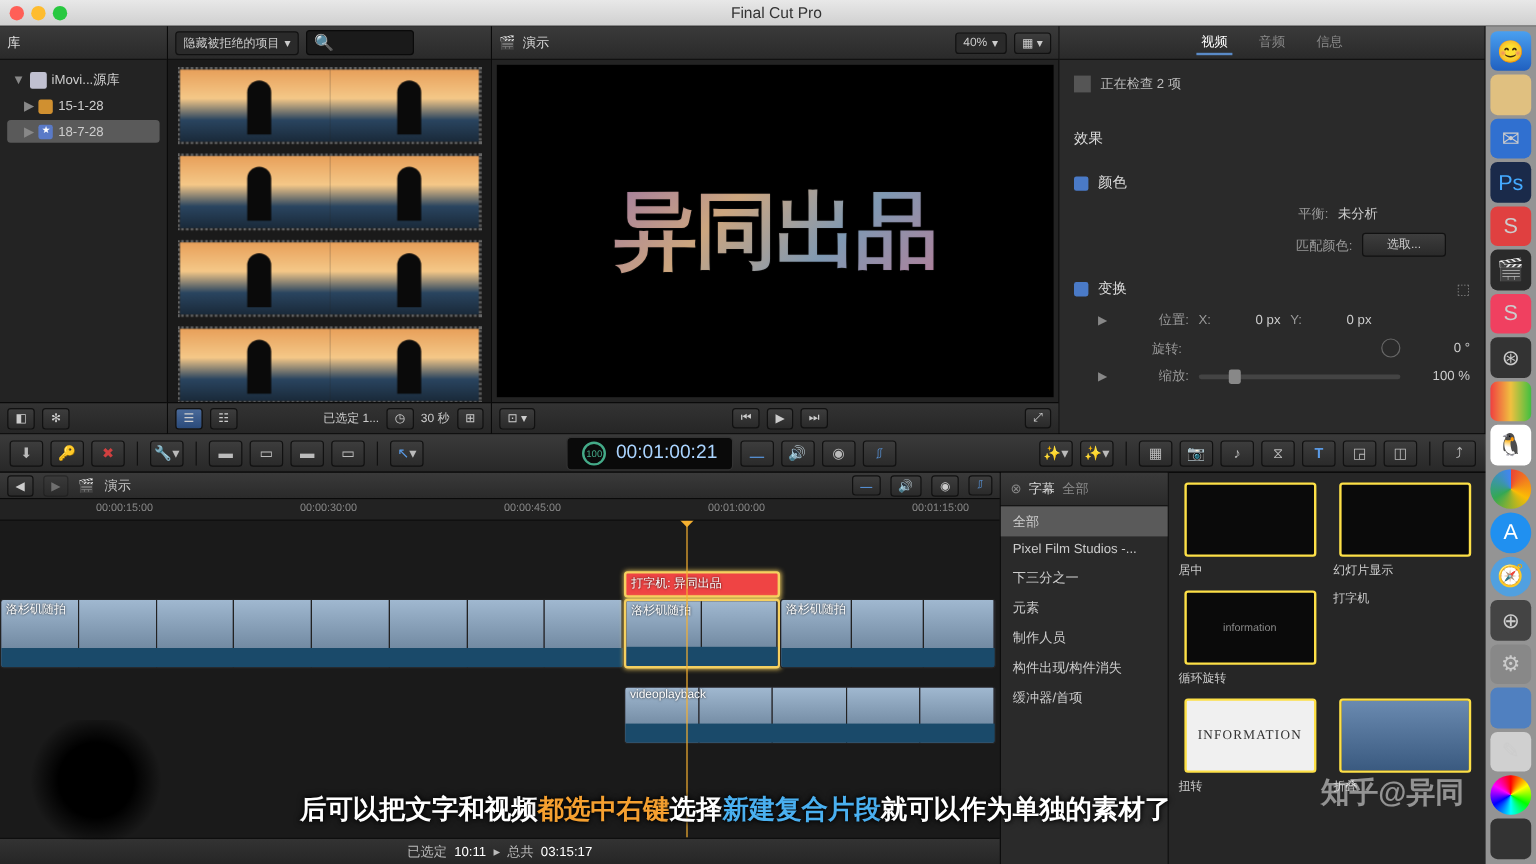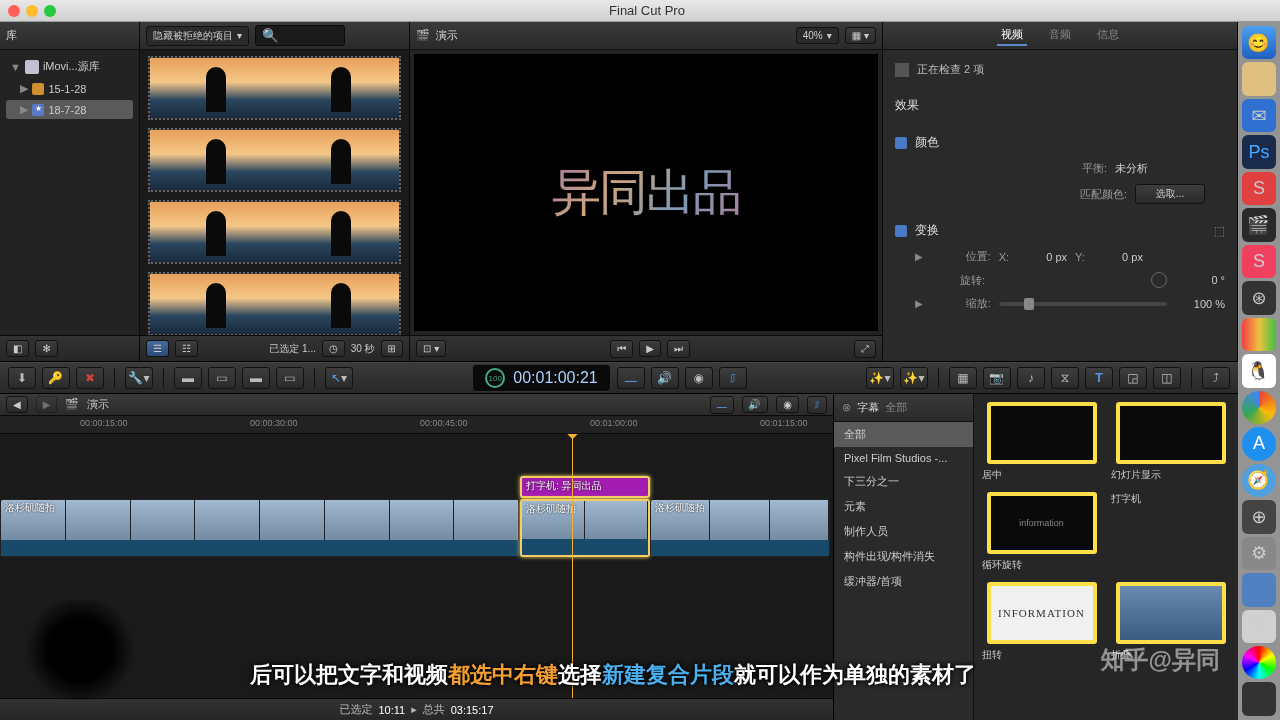"效果" div.section-title { margin-top: 10px -> 20px }
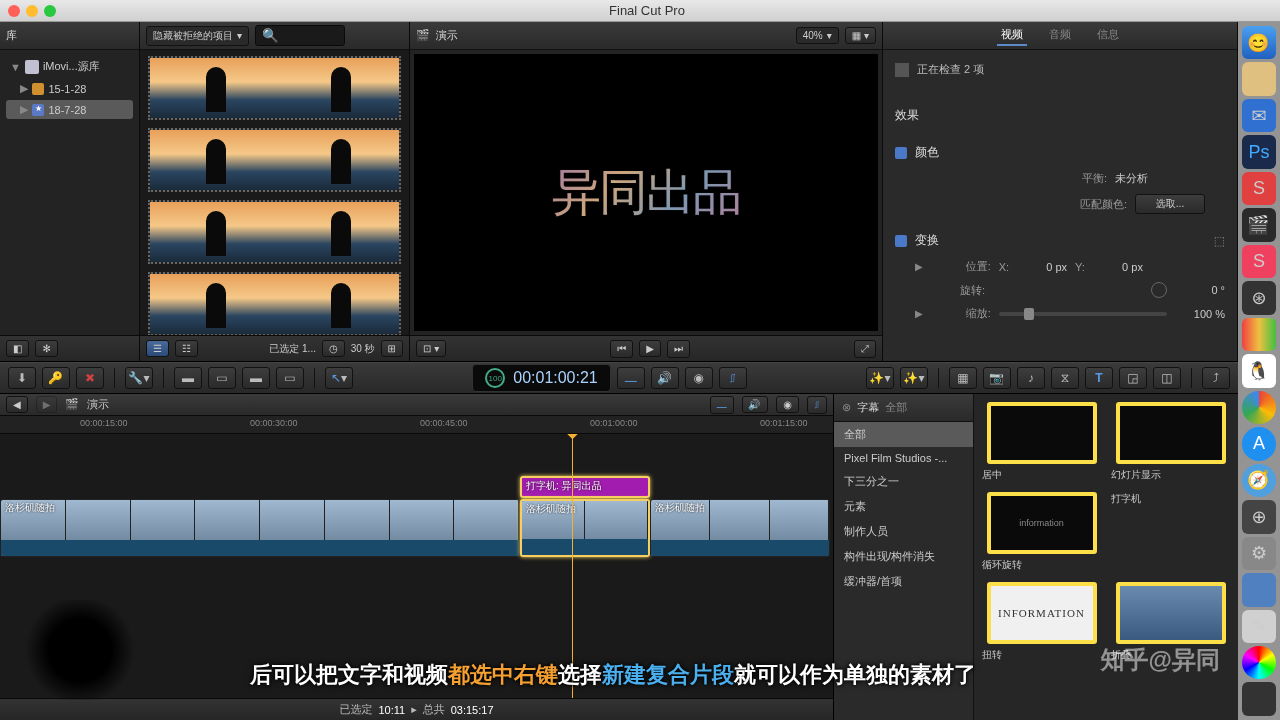"异同出品" .viewer-title-art { font-size: 49px -> 69px; font-weight: 400 -> 700 }
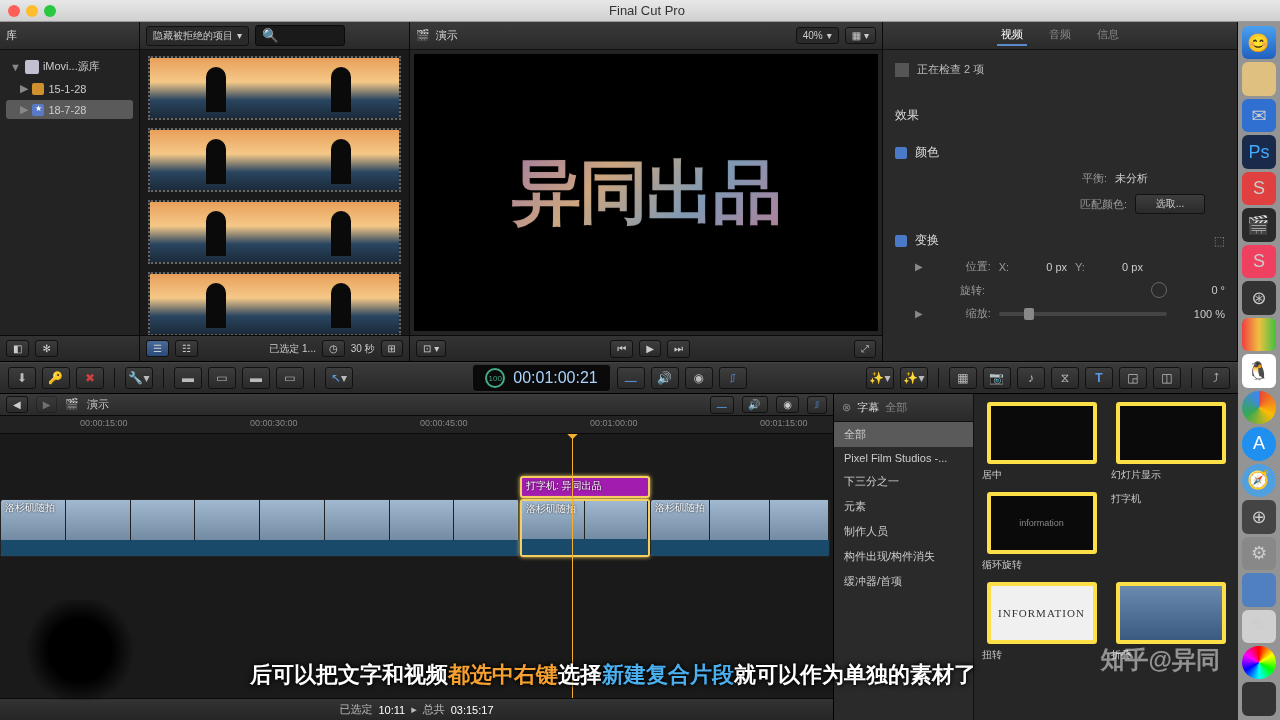"打字机: 异同出品" .tl-clip.title-clip { background: #a21caf -> #ef4444 }
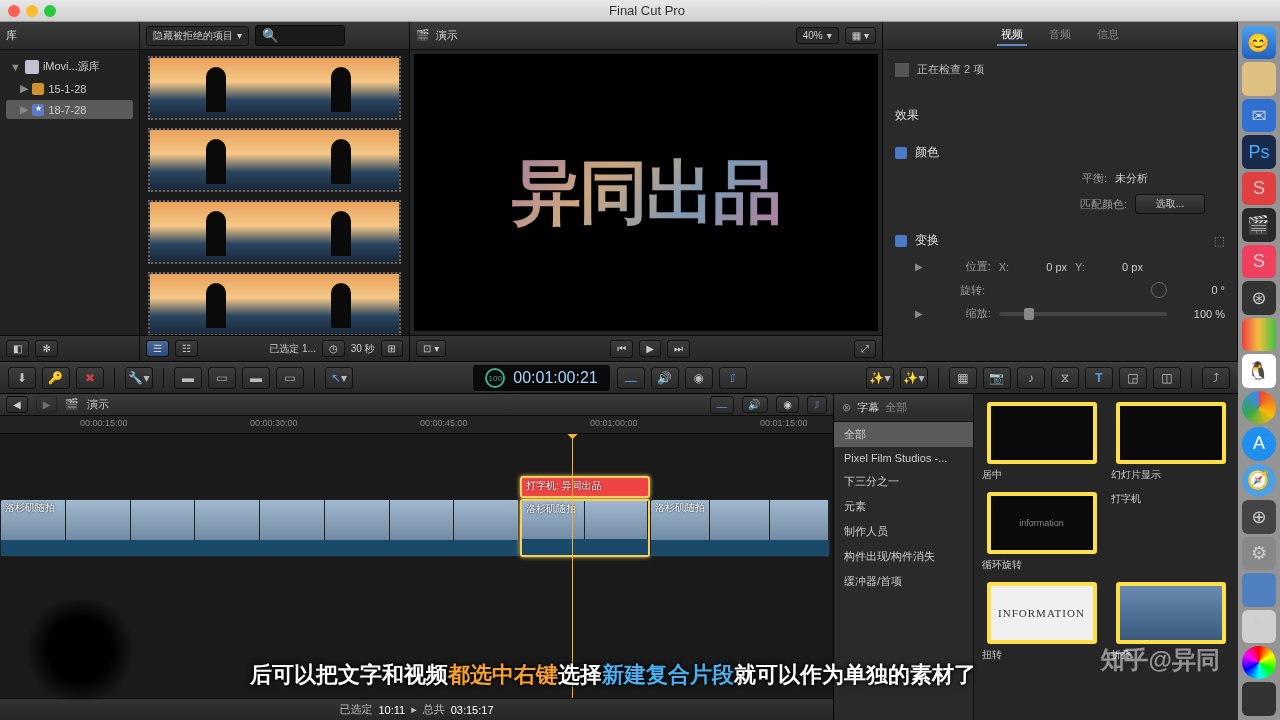"information" .fx-preview { border: 4px solid #fde047 -> 2px solid #fde047 }
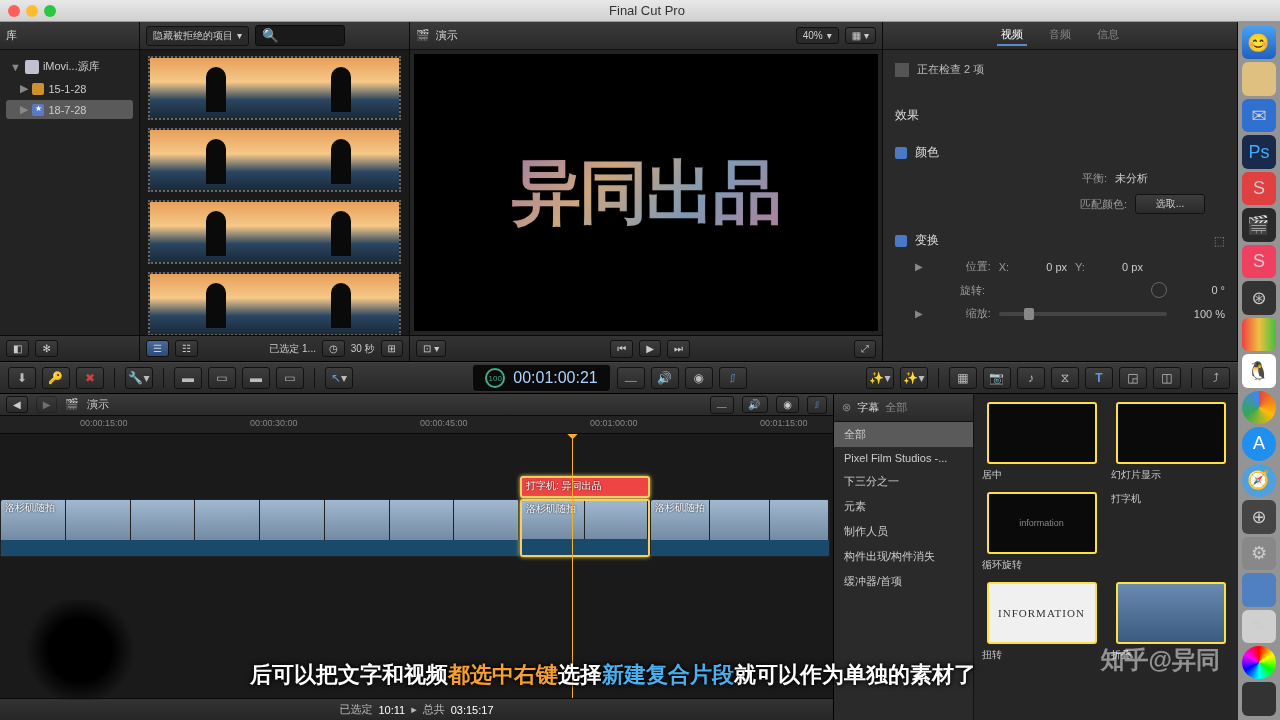"videoplayback" div.tl-clip { html: none -> <div> <span>videoplayback</span> <div></div> <div></div> <div></div> <div></div> <div></div> <div></div> </div> }
